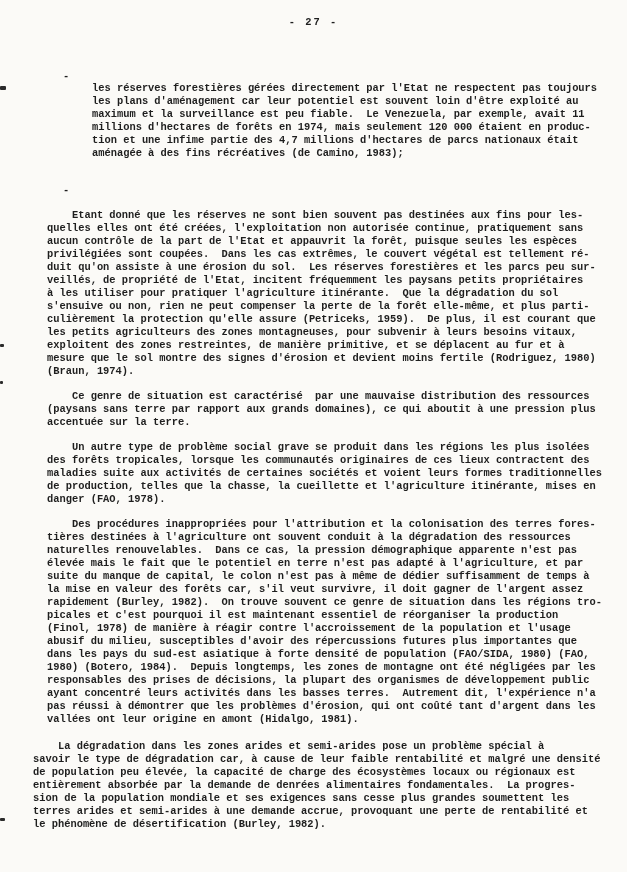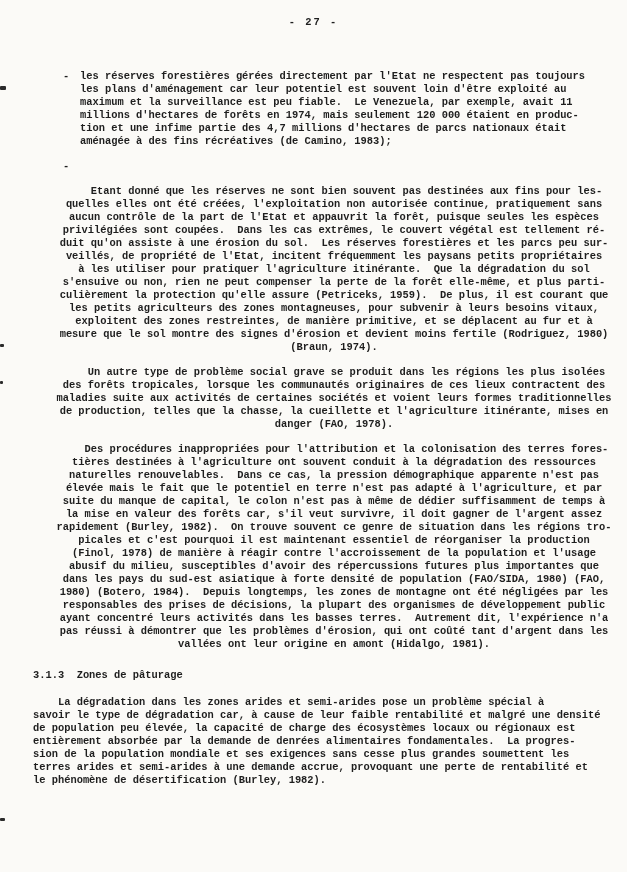"les réserves forestières gérées" .pre { margin: 0 -> 12px }
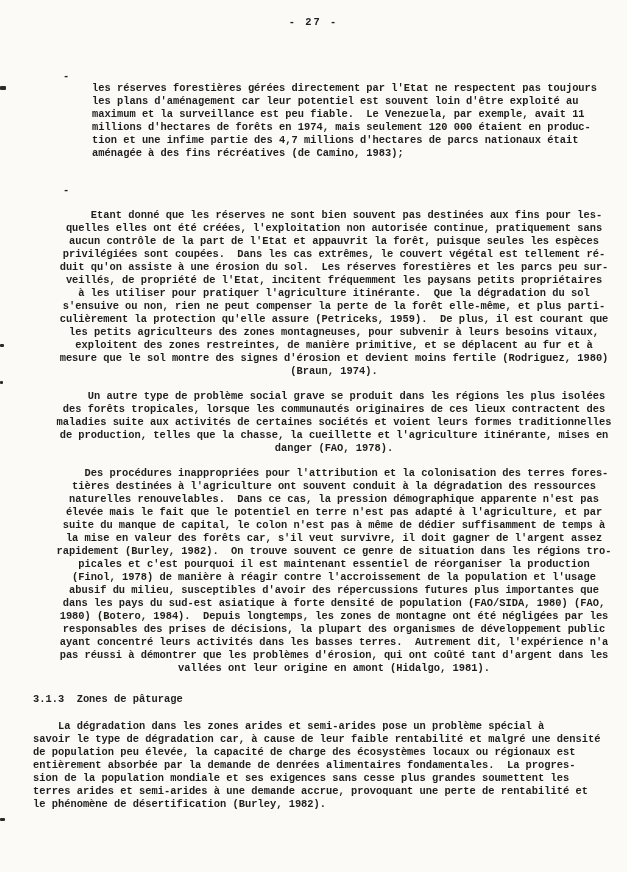"Etant donné que les réserves" .para { text-align: center -> none }
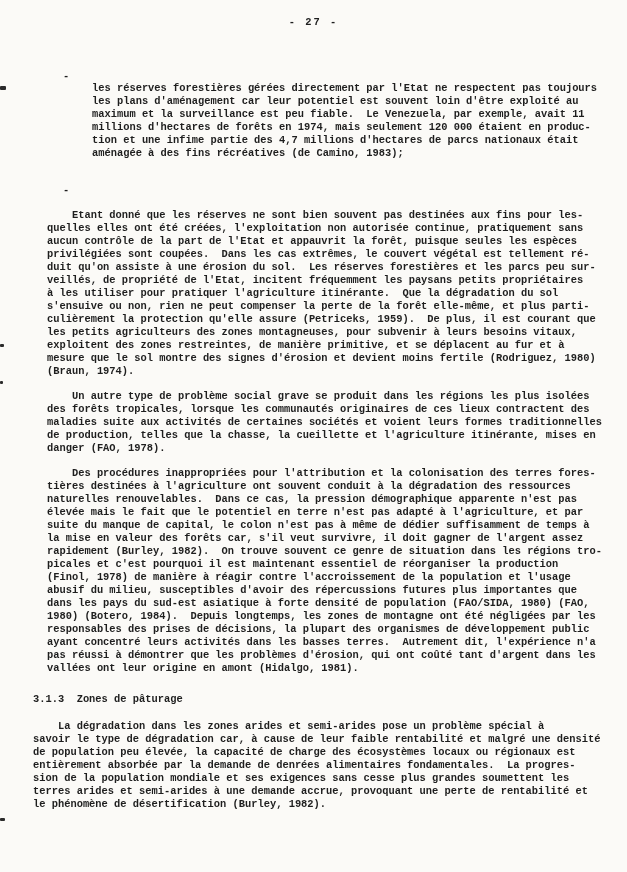"Ce genre de situation est" div.pre { html: none -> <div> Ce genre de situation est caractérisé par une mauvaise distribution des ressources (paysans sans terre par rapport aux grands domaines), ce qui aboutit à une pression plus accentuée sur la terre.</div> }
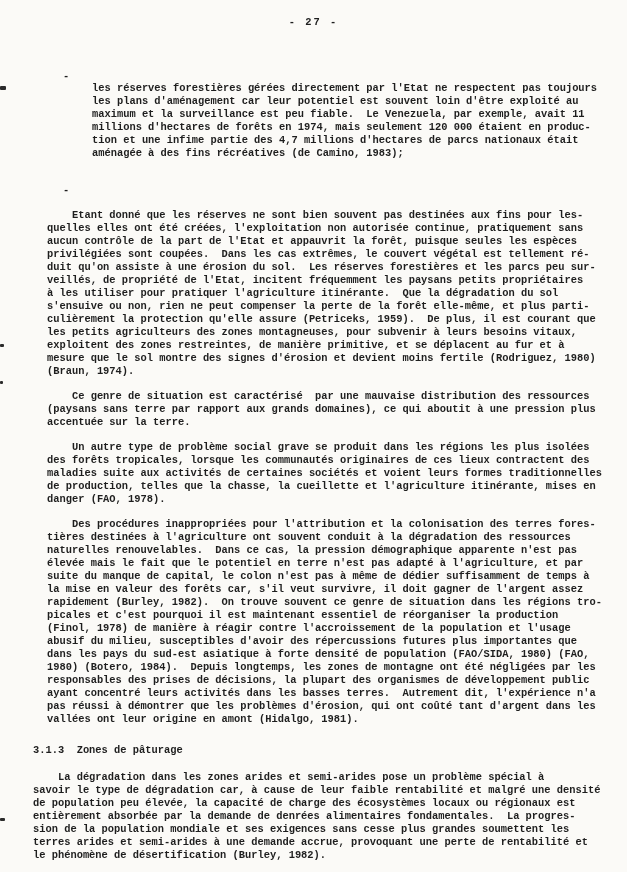"3.1.3 Zones de pâturage" div.section-heading { html: <div>3.1.3 Zones de pâturage</div> -> none }
